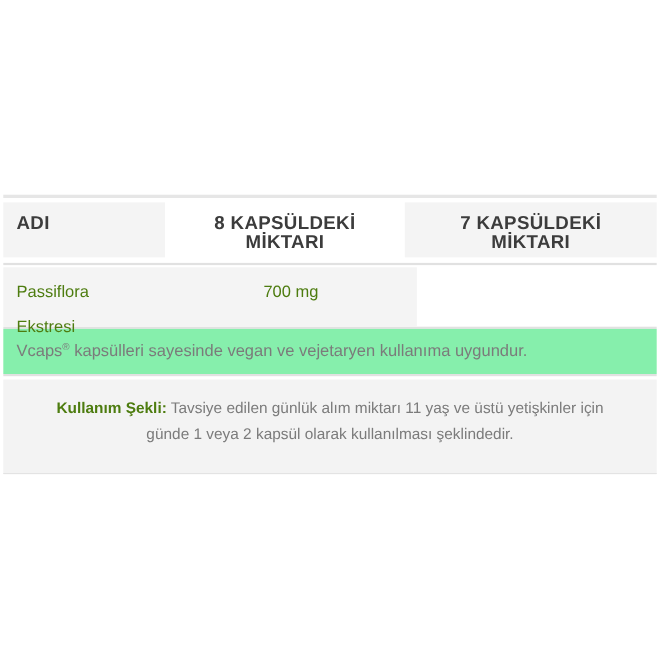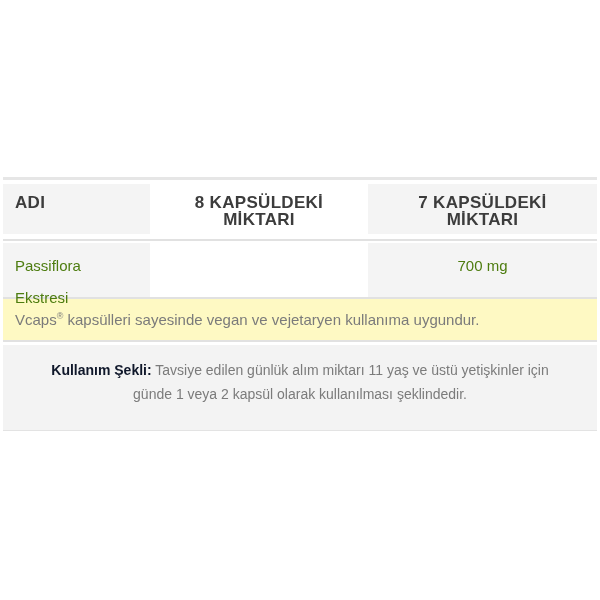"ADI" .row { justify-content: space-between -> none }
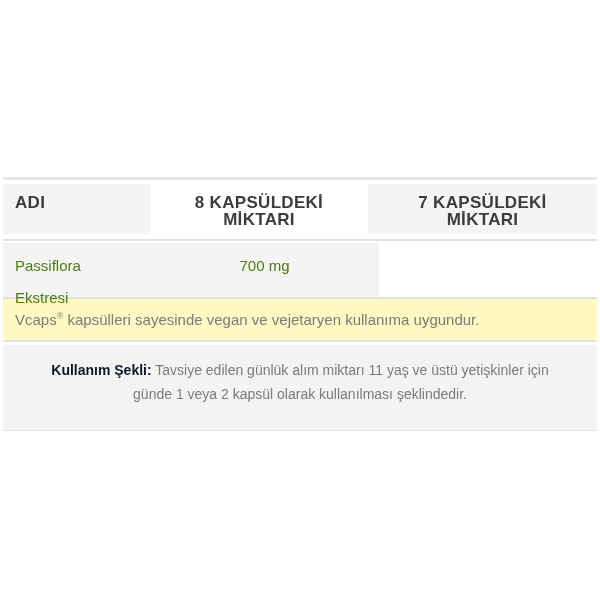"Vcaps® kapsülleri sayesinde vegan ve" .vcaps-row { background: #fef9c3 -> #86efac }
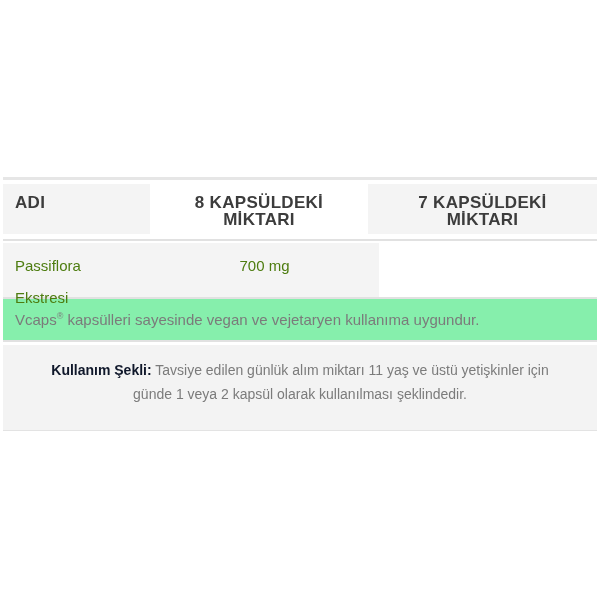"Kullanım Şekli:" .usage-box .usage-label { color: #0f172a -> #4d7c0f }
